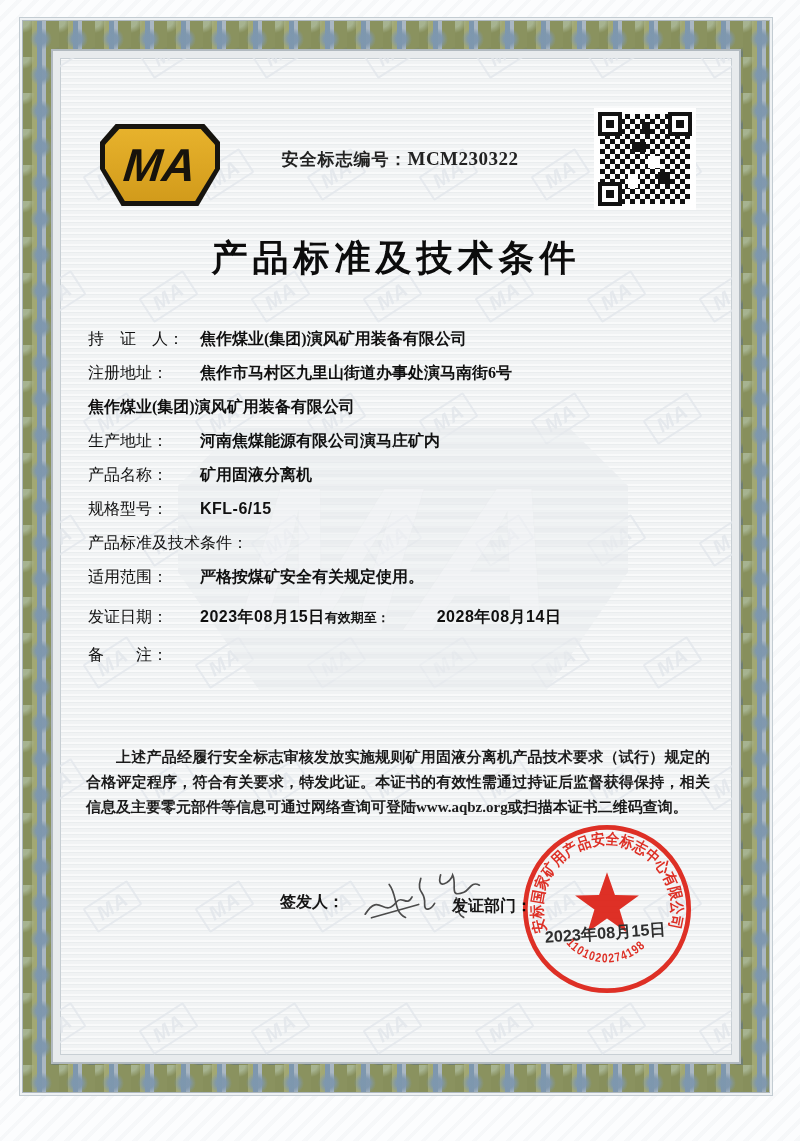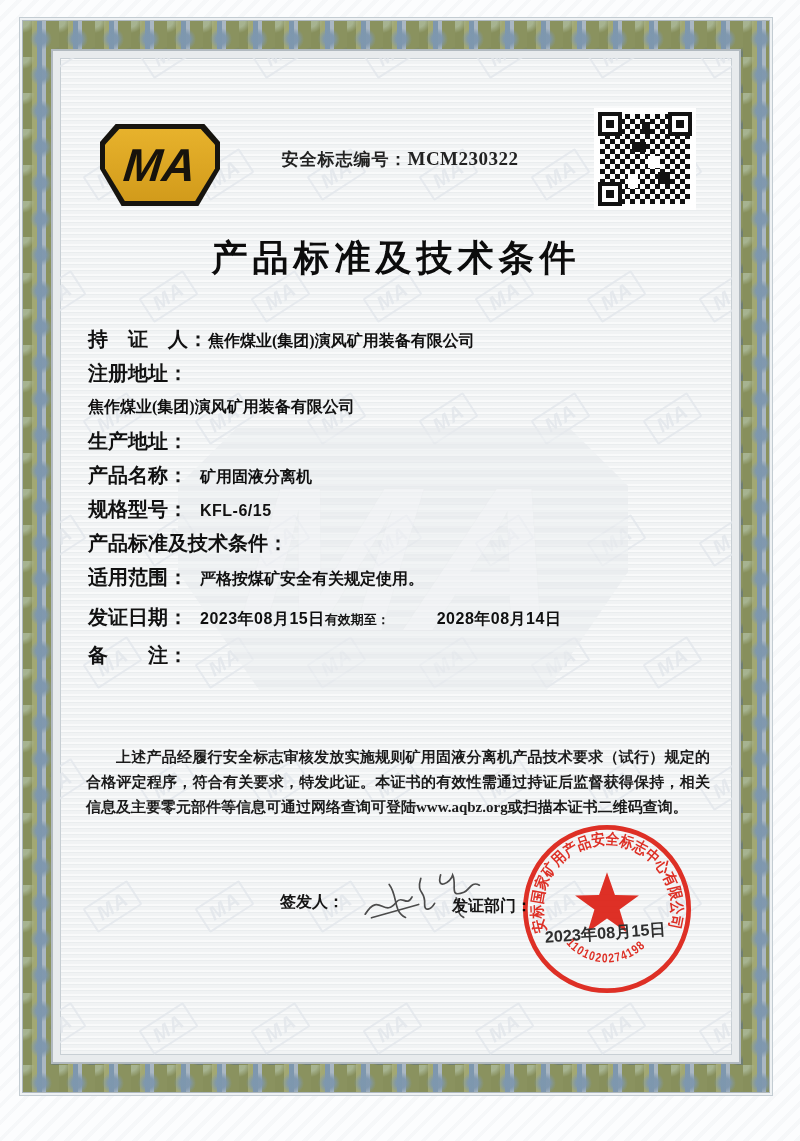"持 证 人：" .row .lbl { font-size: 20px -> 16px; font-weight: 700 -> 400 }
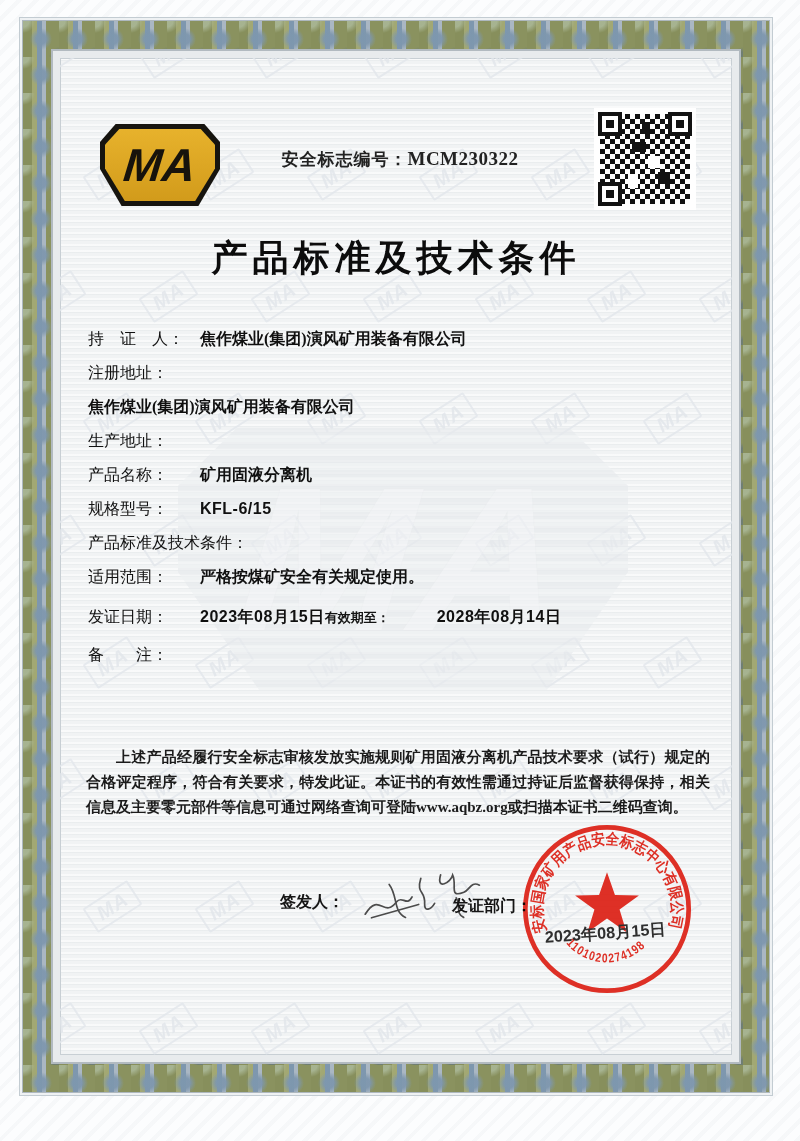"焦作市马村区九里山街道办事处演马南街6号" span.val { html: none -> <span>焦作市马村区九里山街道办事处演马南街6号</span> }
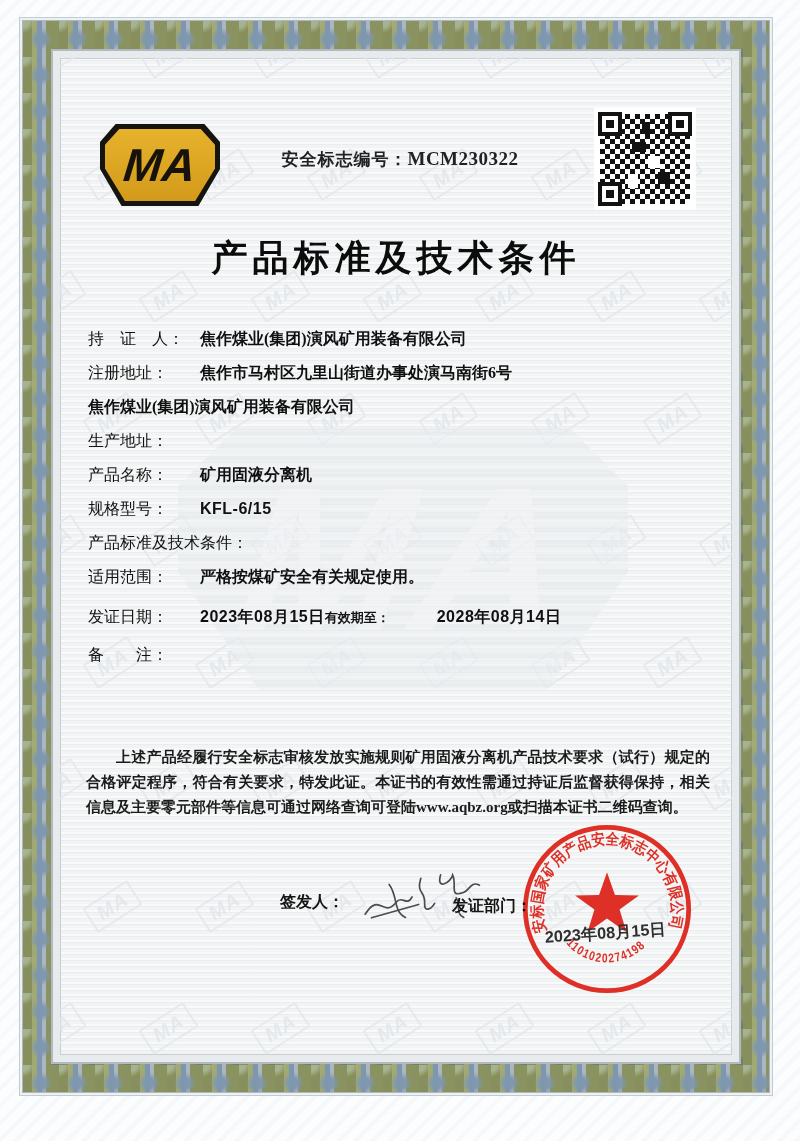"河南焦煤能源有限公司演马庄矿内" span.val { html: none -> <span>河南焦煤能源有限公司演马庄矿内</span> }
